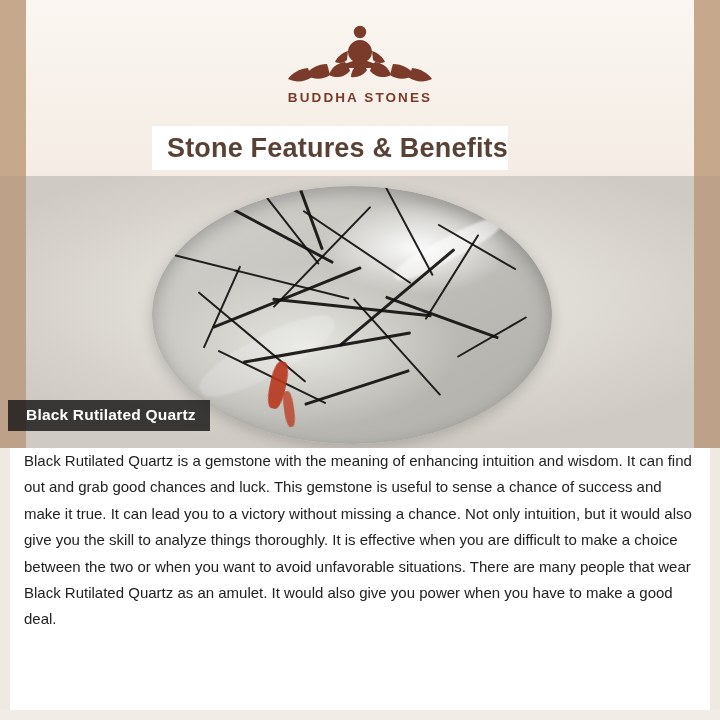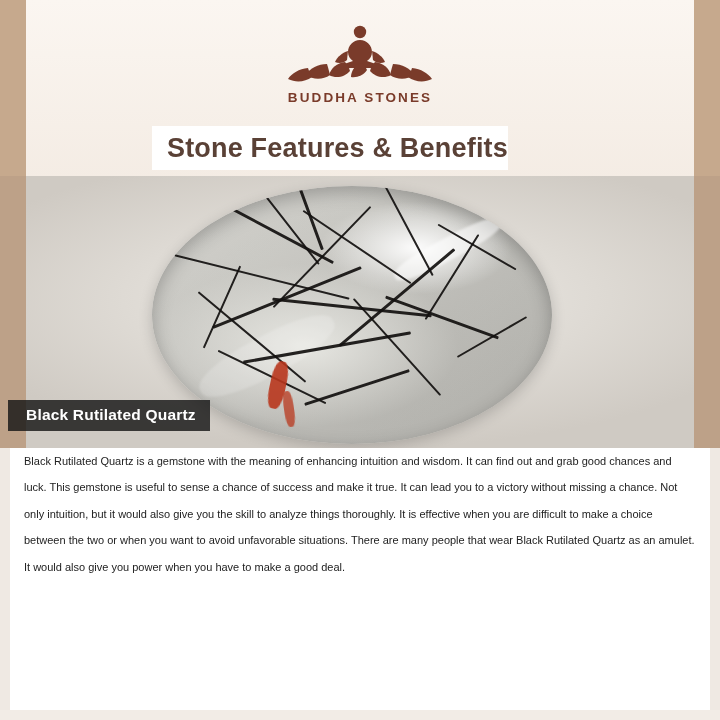"Black Rutilated Quartz is a" .body-text { font-size: 11px -> 15px }
